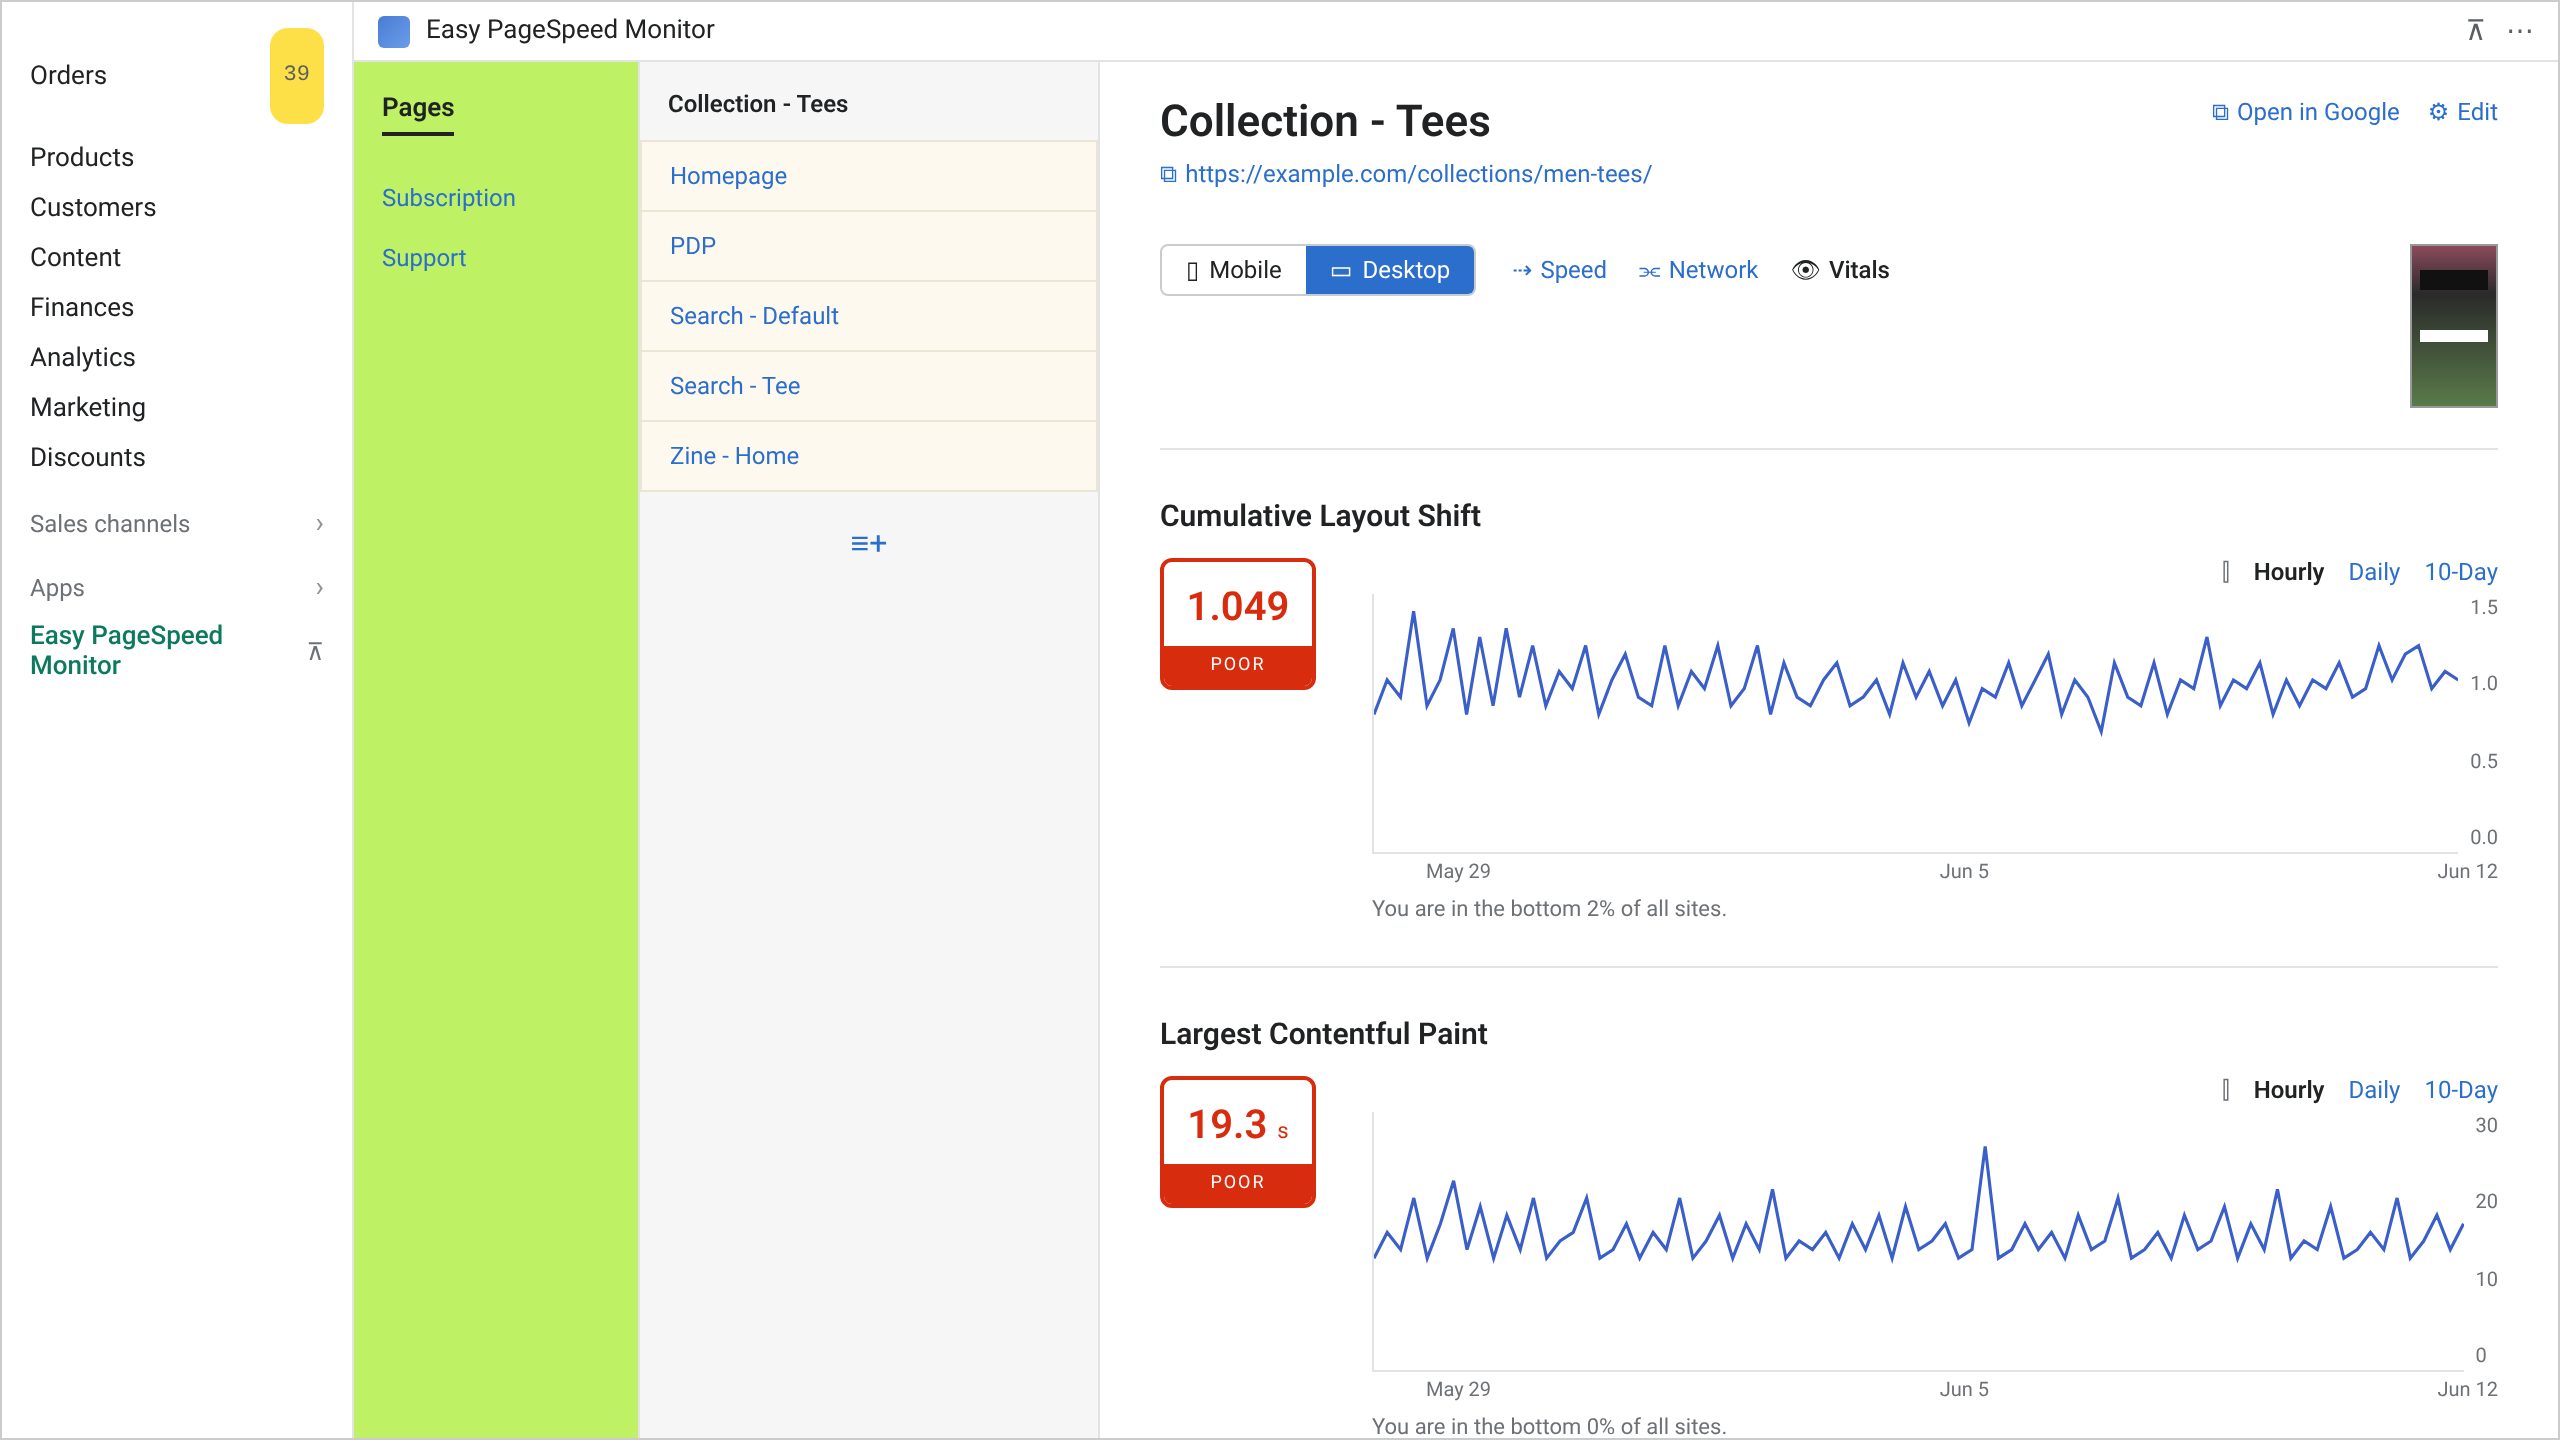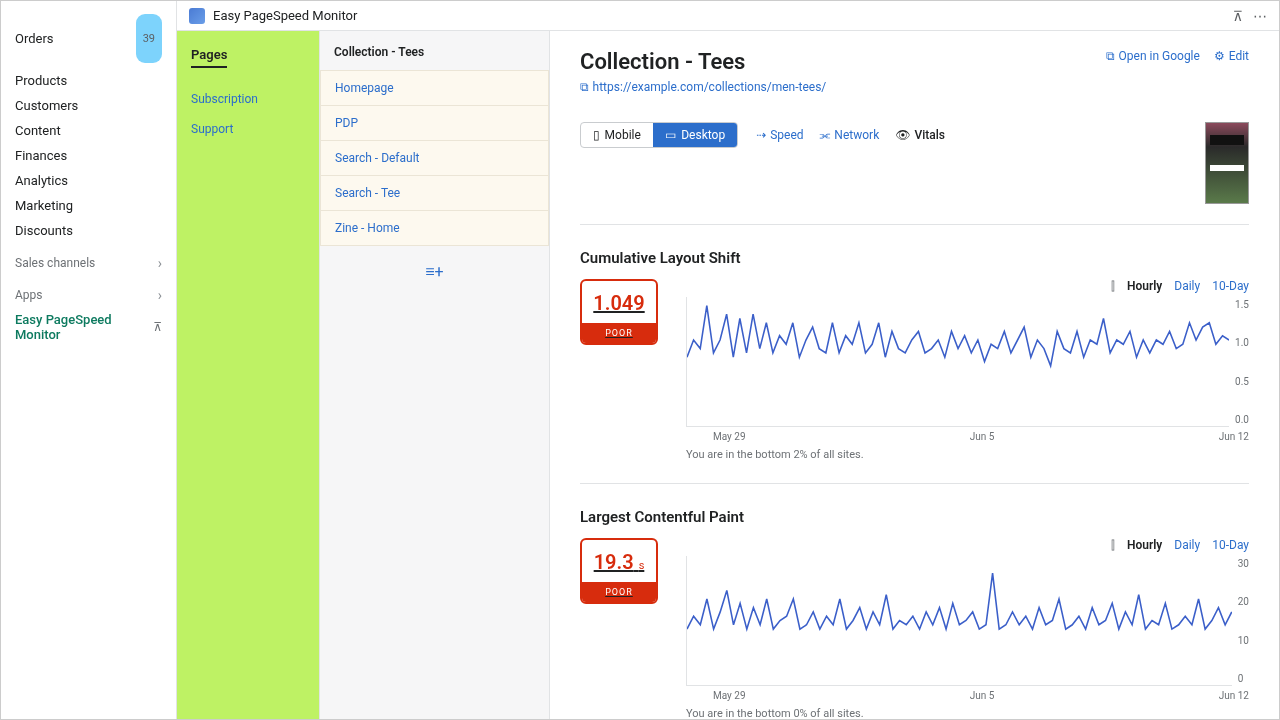"39" .badge { background: #7dd3fc -> #fde047; font-family: none -> Liberation Mono, monospace }
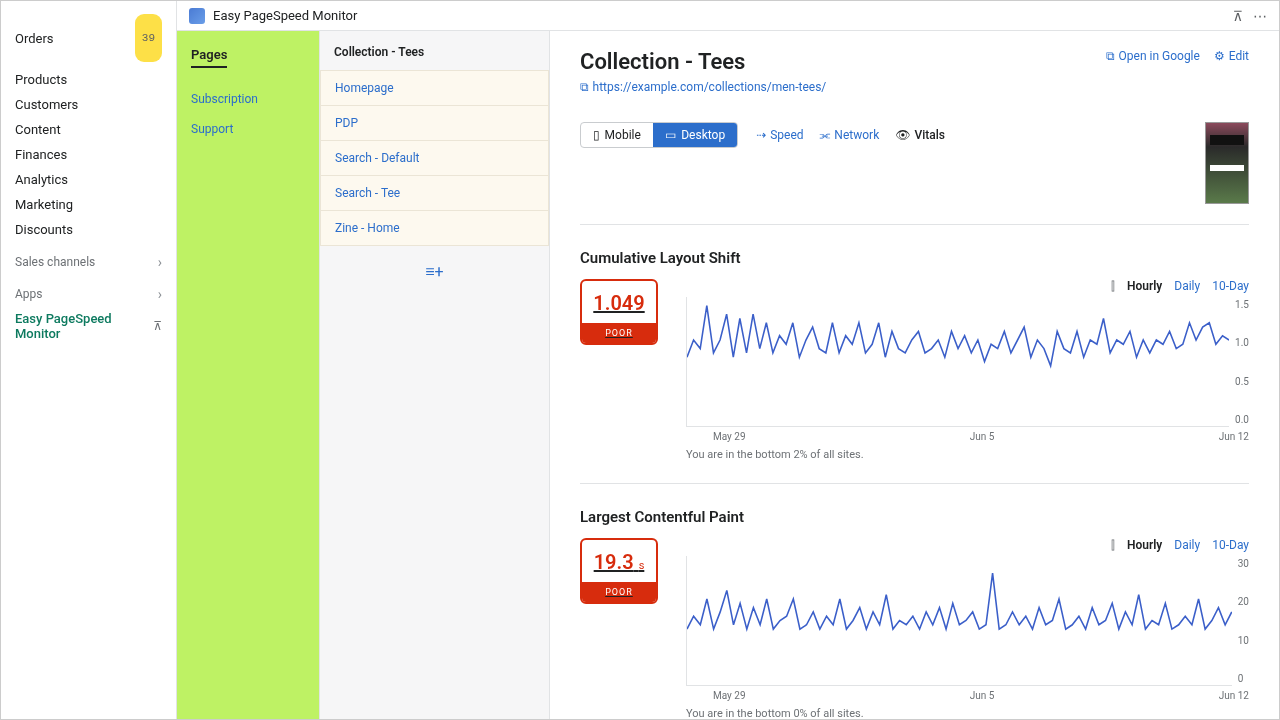"1.049" .metric-badge { text-decoration: underline -> none }
